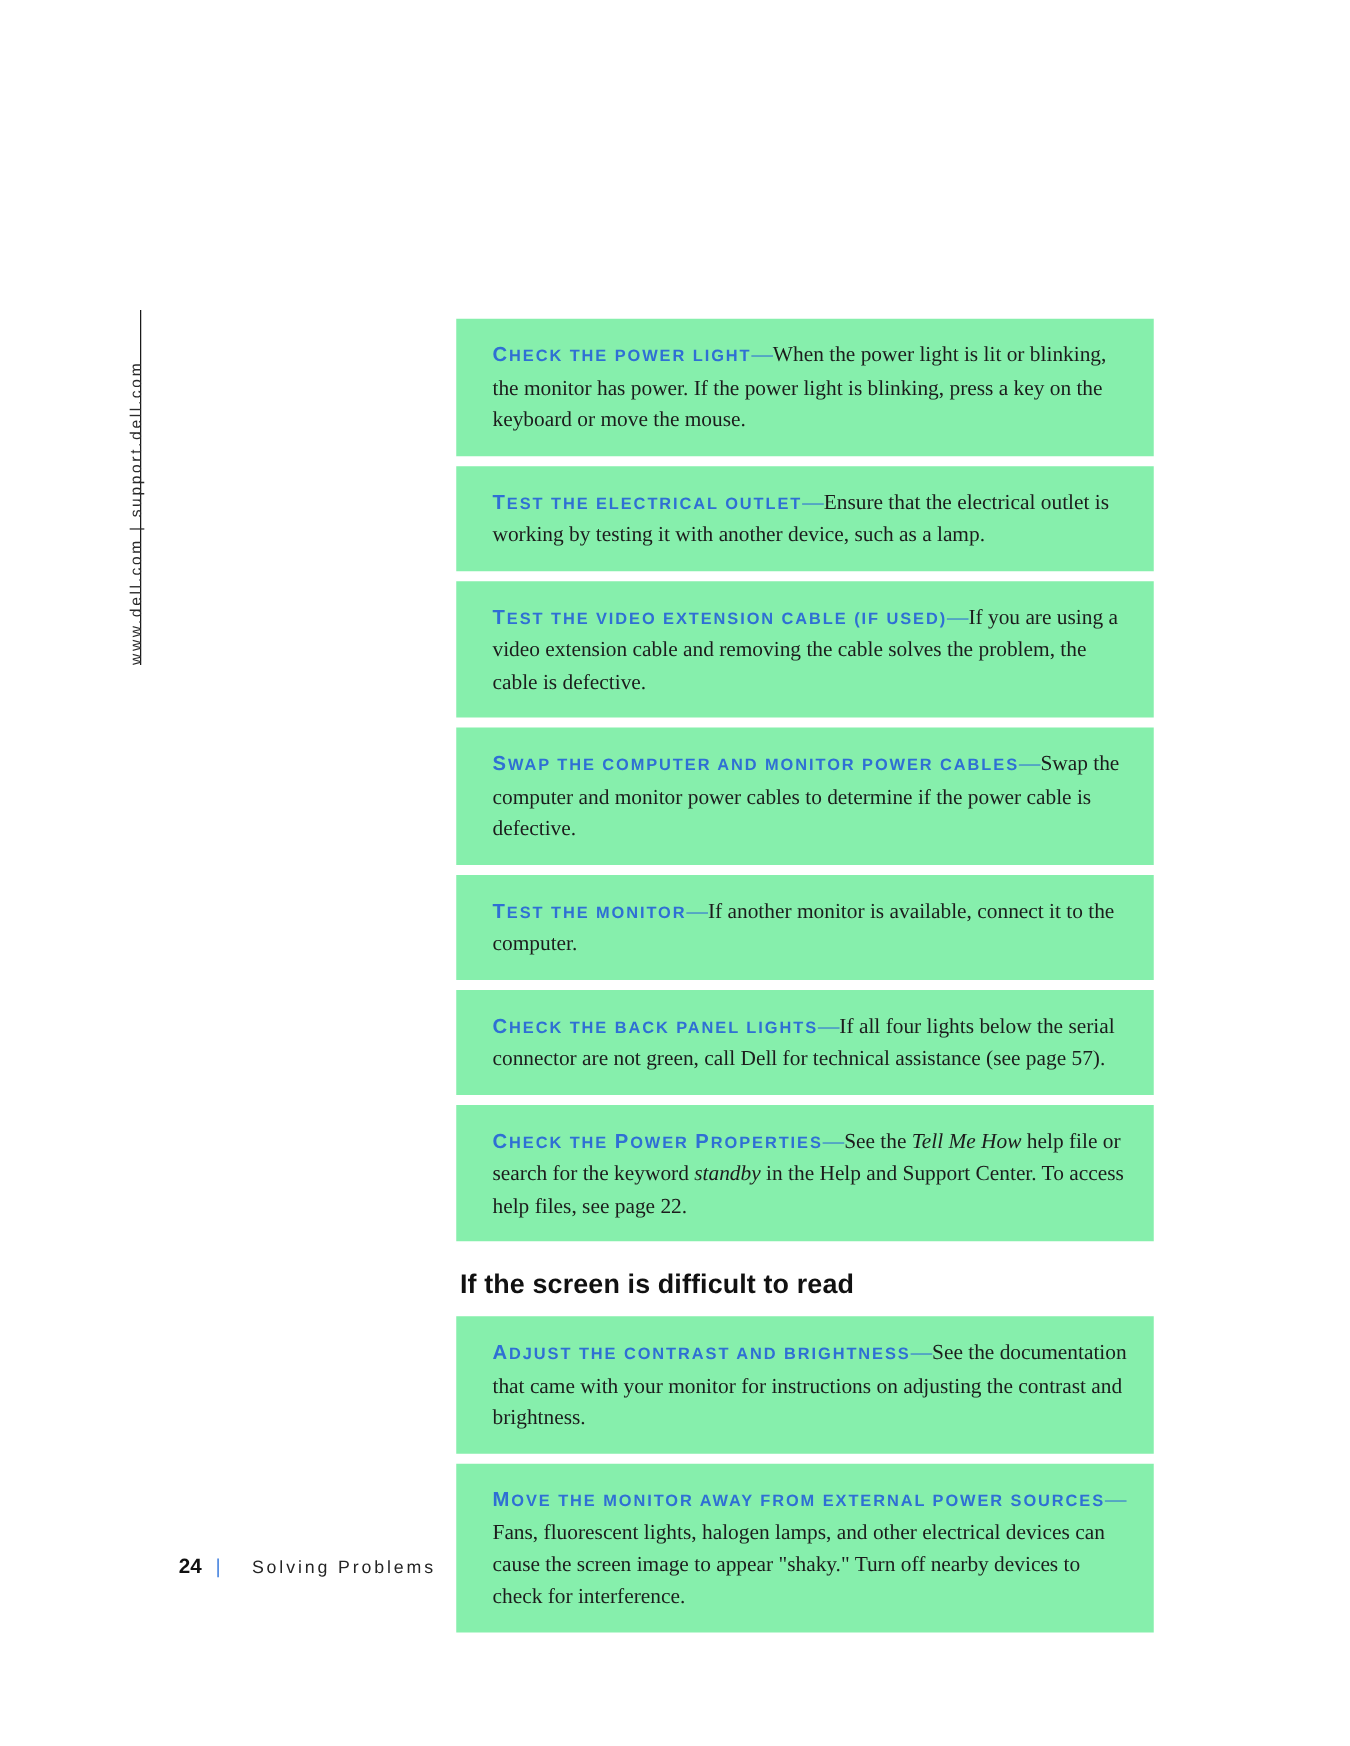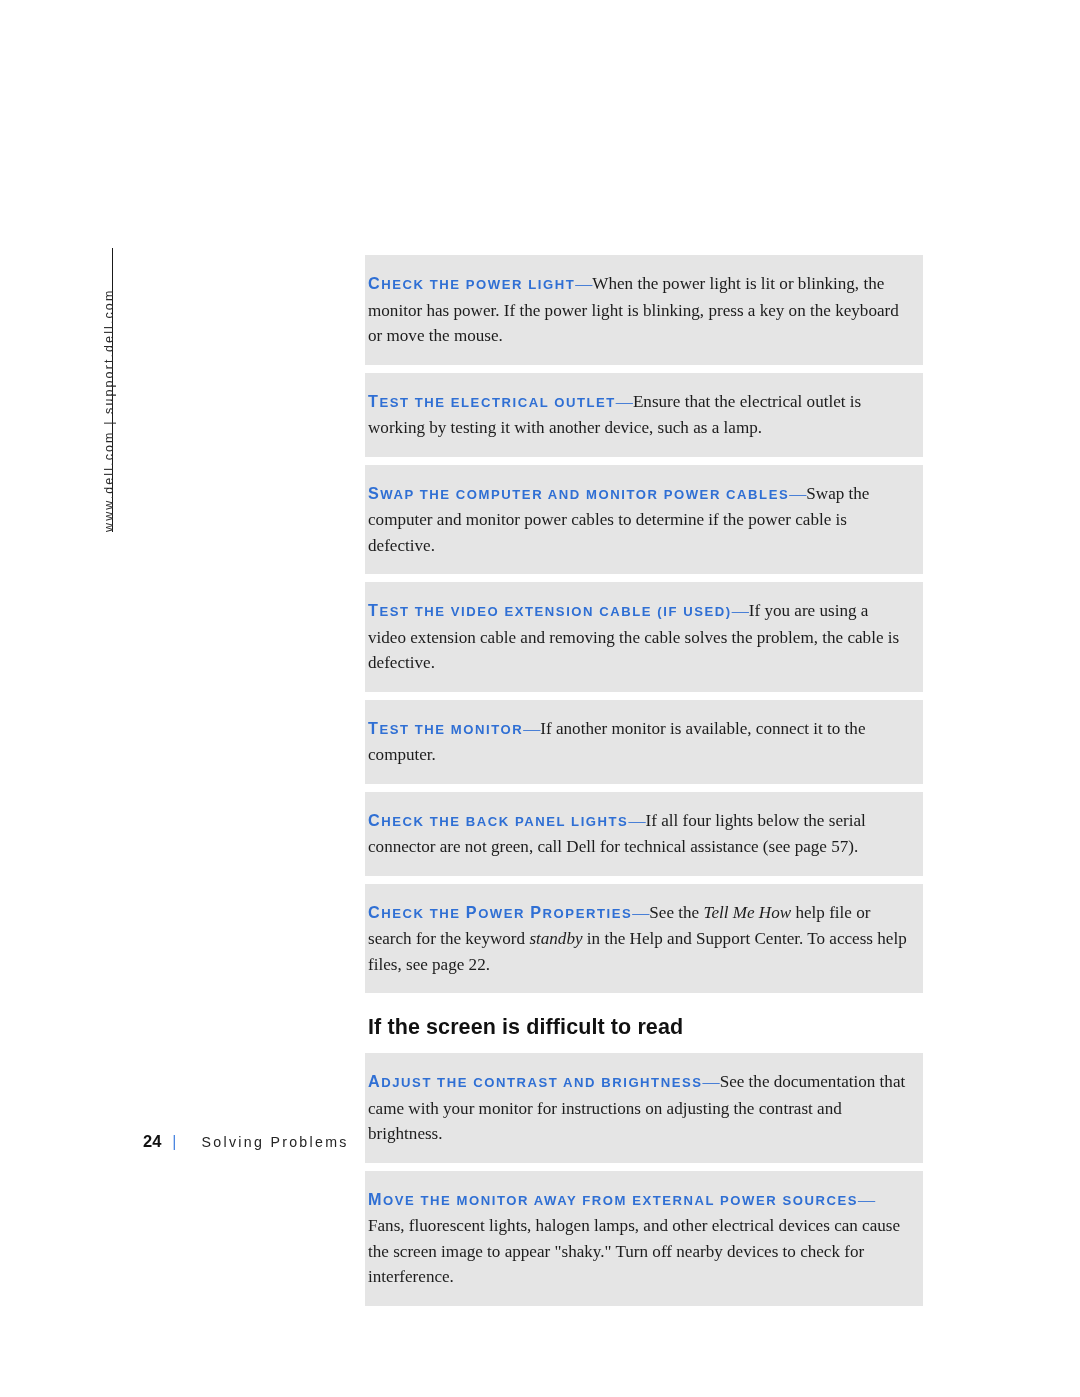"CHECK THE POWER LIGHT—When the" .panel { background: #e5e5e5 -> #86efac; padding: 16px 16px 16px 3px -> 16px 16px 16px 29px }
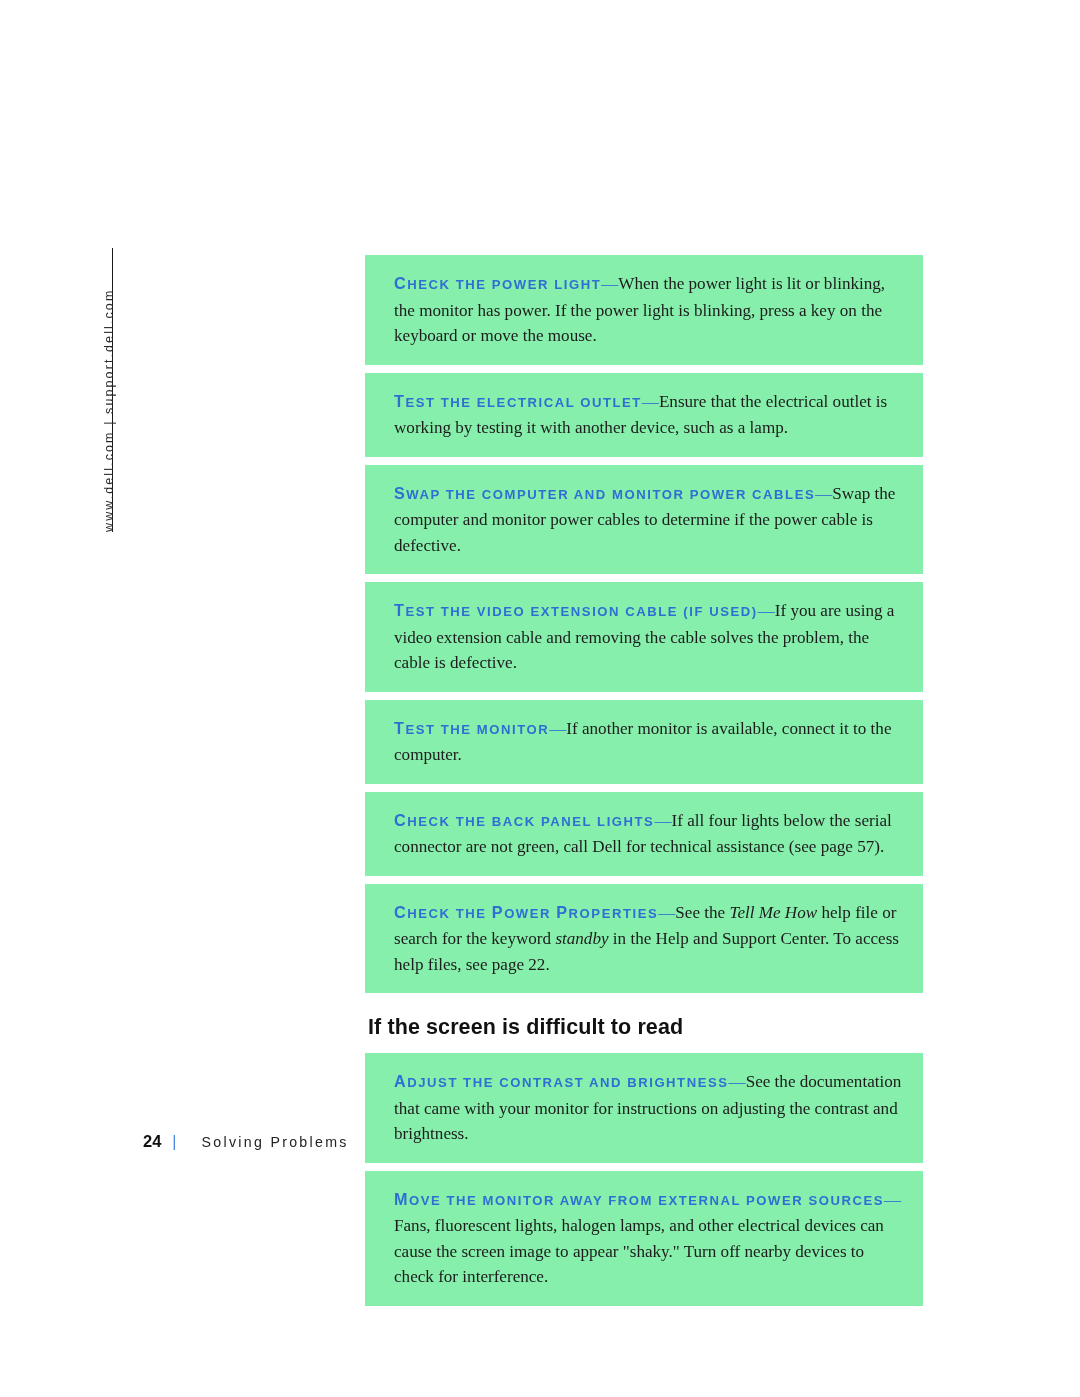"SWAP THE COMPUTER AND MONITOR" div.panel { order: before "TEST THE VIDEO EXTENSION CABLE" -> after "TEST THE VIDEO EXTENSION CABLE" }
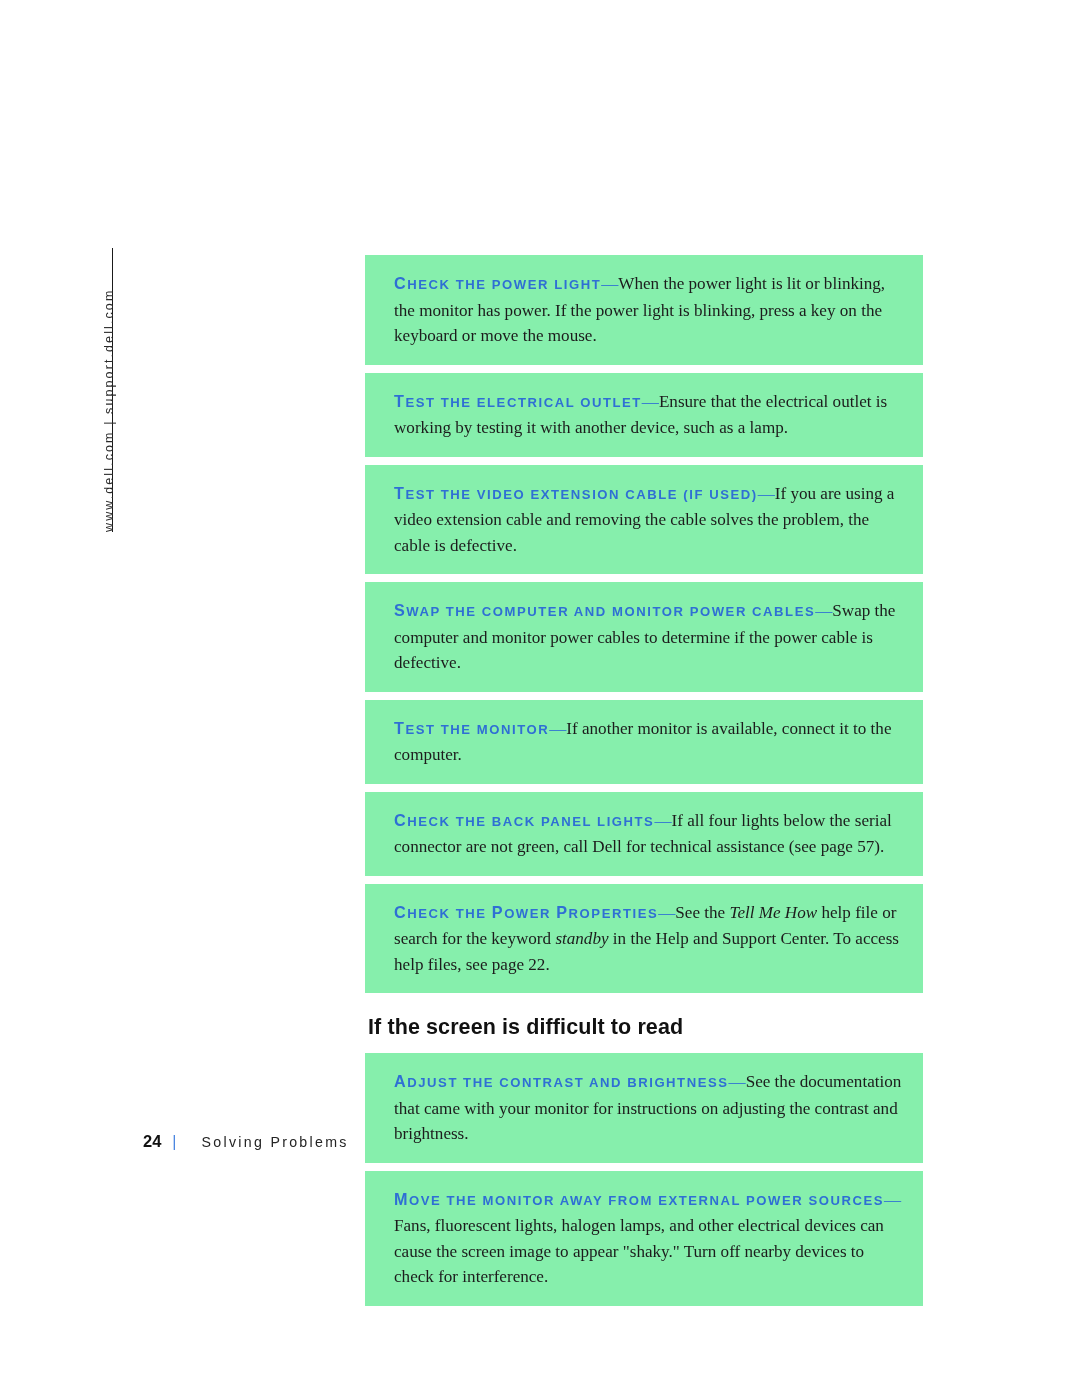"24" #footer { top: 1132px -> 1244px }
